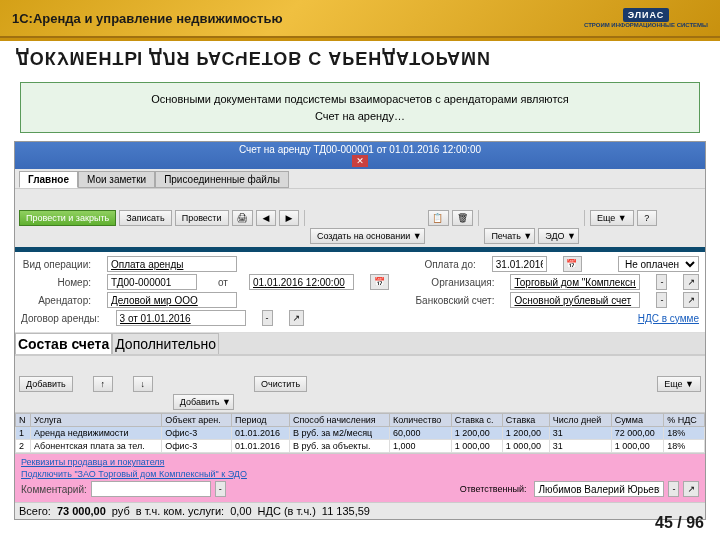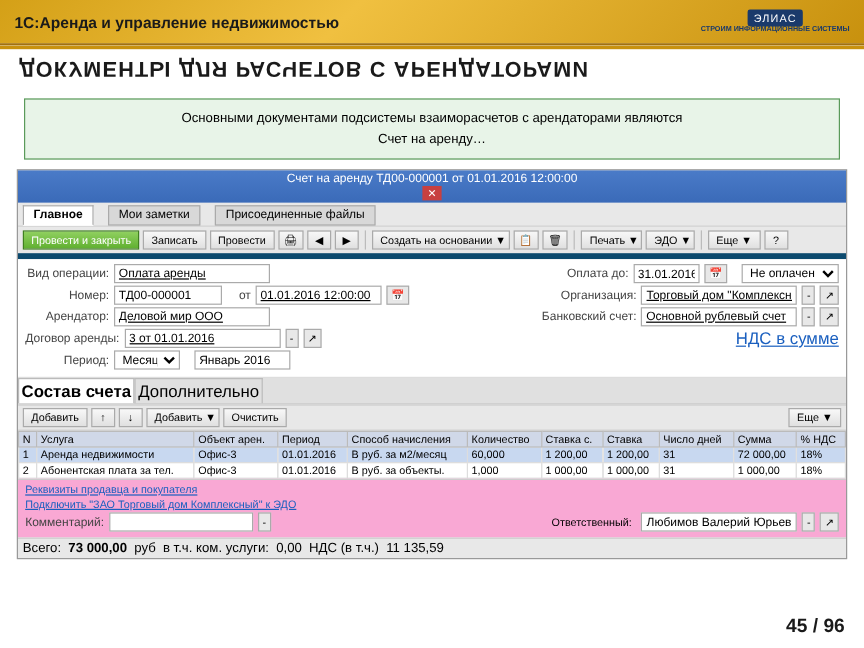"ЭЛИАС" .logo-box { font-weight: normal -> bold }
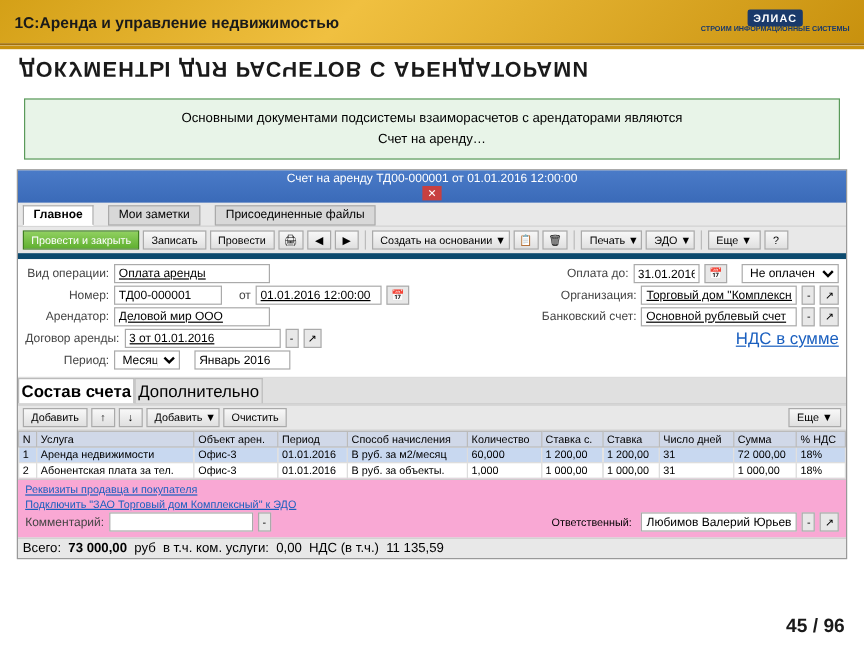"Главное" div { gap: 12px -> 0 }
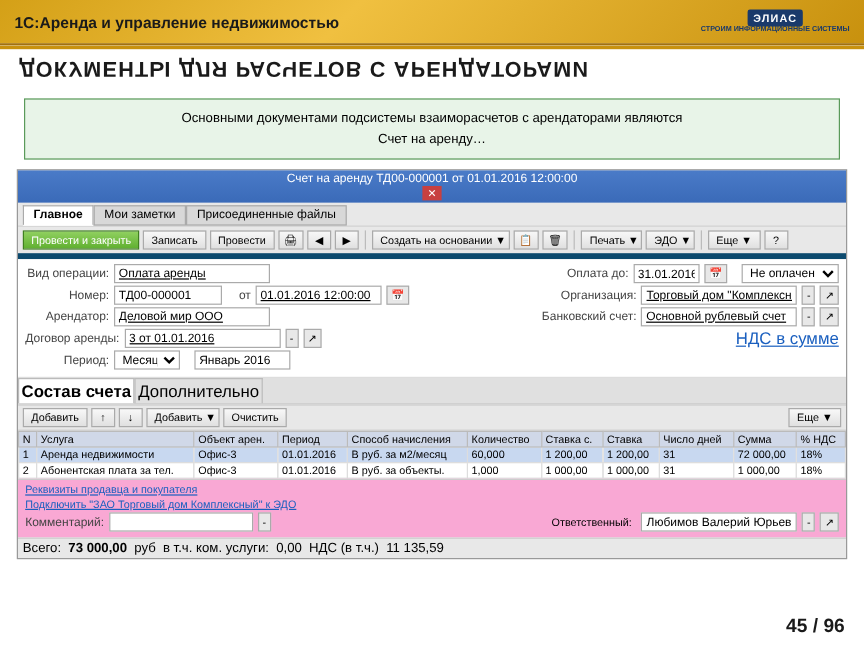"Создать на основании ▼" .btn-dropdown { margin-top: none -> 36px }
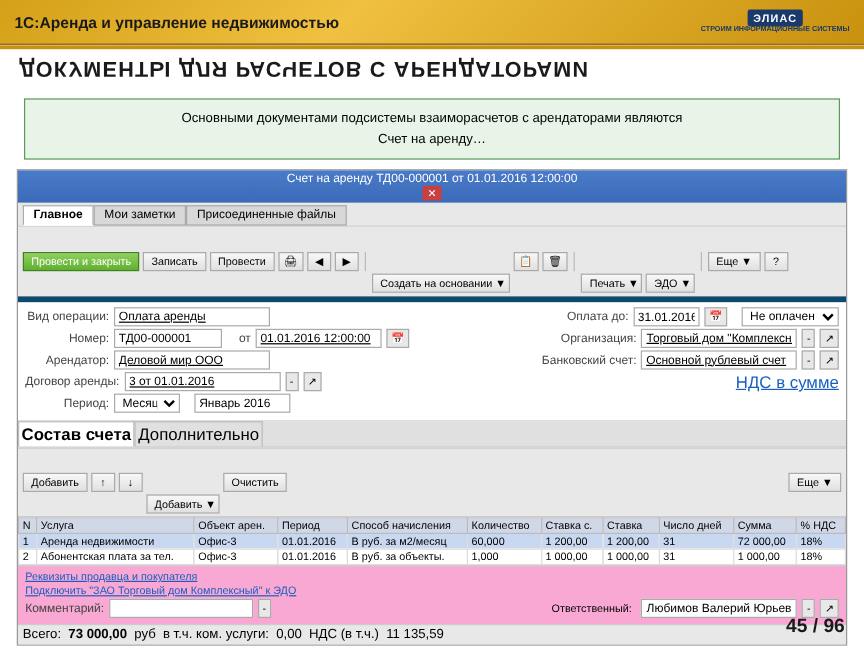"Вид операции:" .form-row { gap: 4px -> 16px }
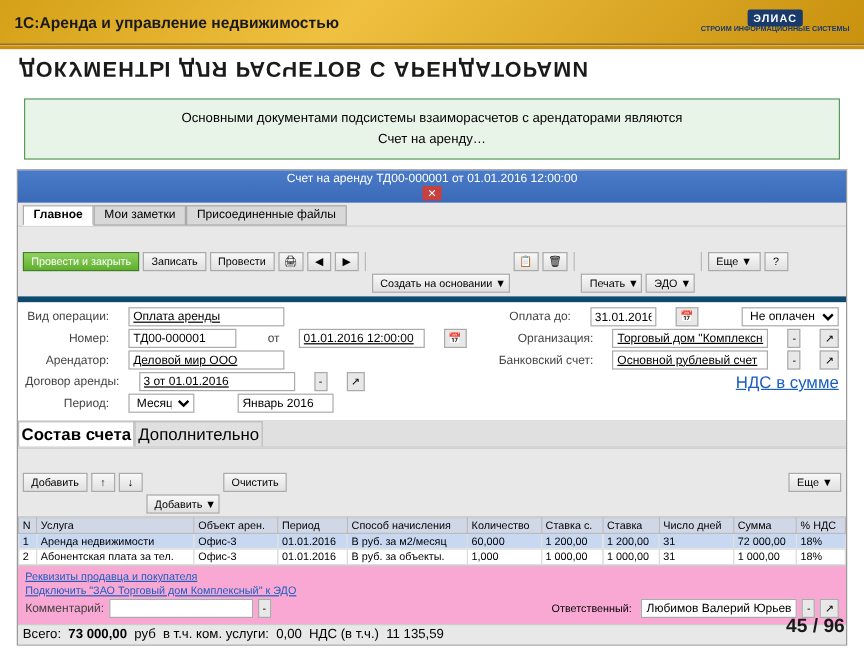"от" span.form-label { text-align: none -> center }
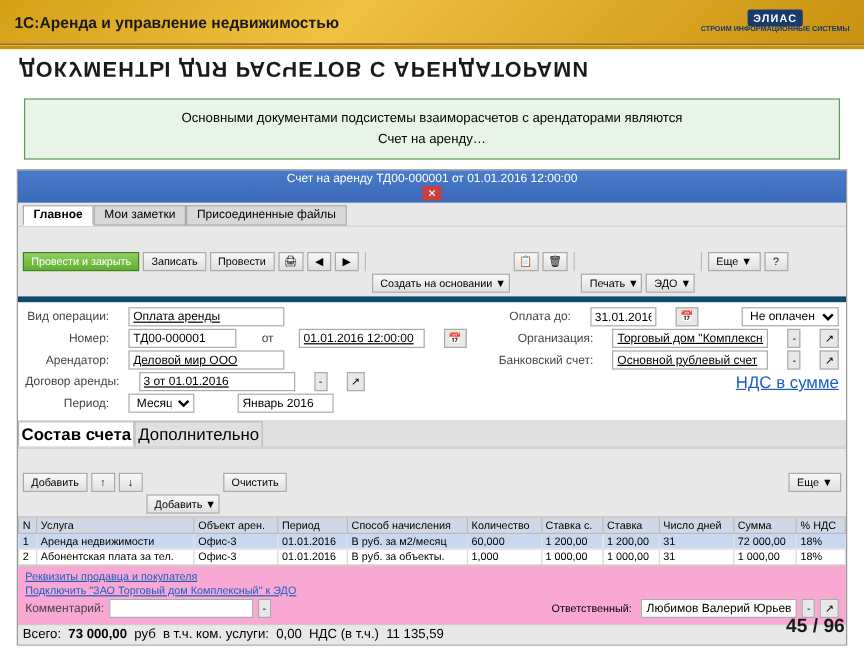"НДС в сумме" span.footer-link { font-size: 14px -> 10px }
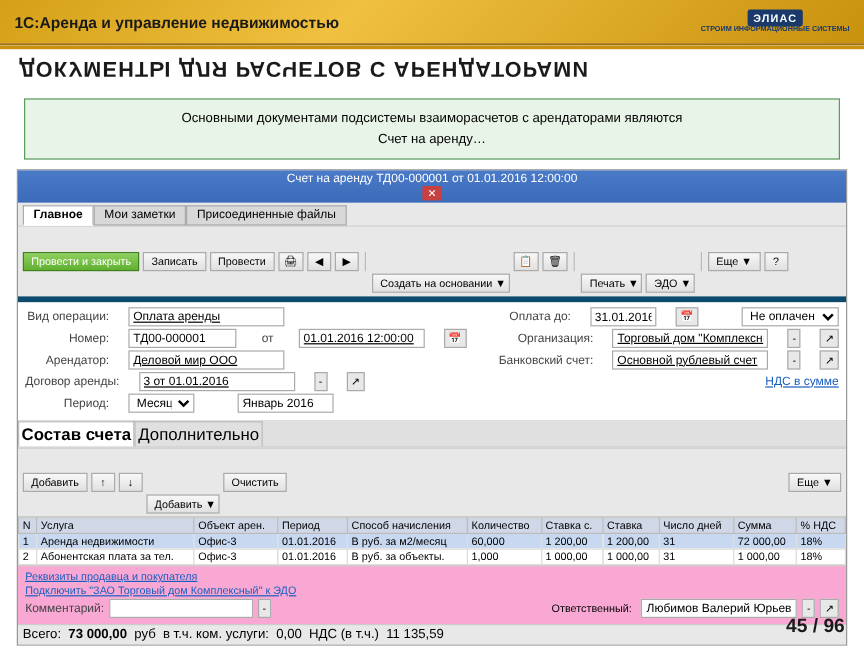"Период:" div.form-row { html: <div> <span>Период:</span> <select> <option>Месяц</option> </select> <span></span> <input> </div> -> none }
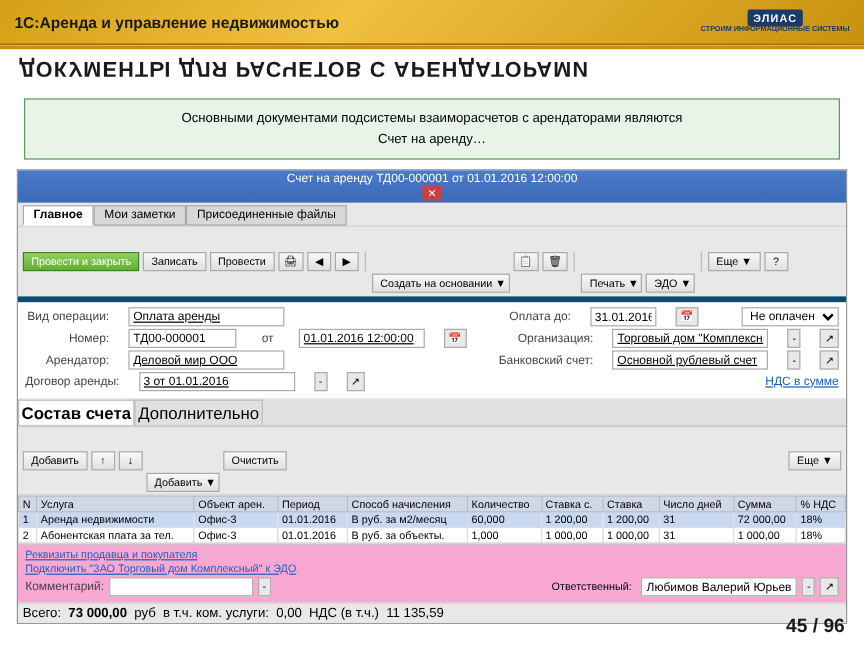"Добавить" .table-toolbar { gap: 3px -> 20px }
